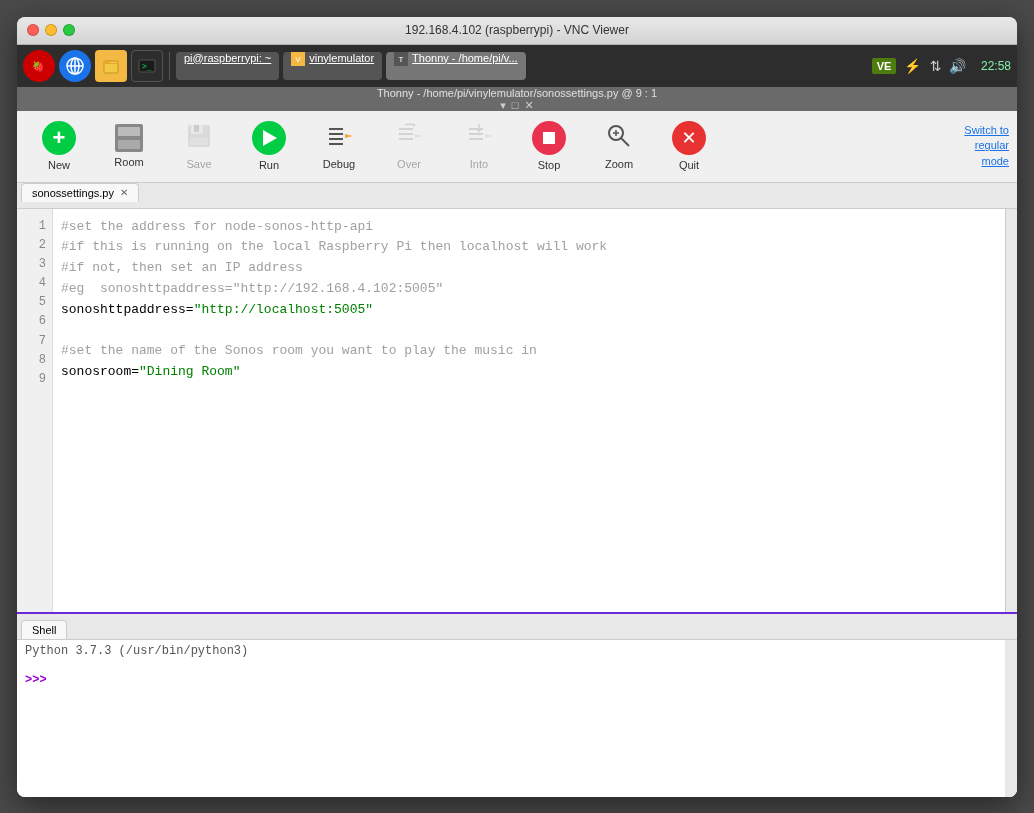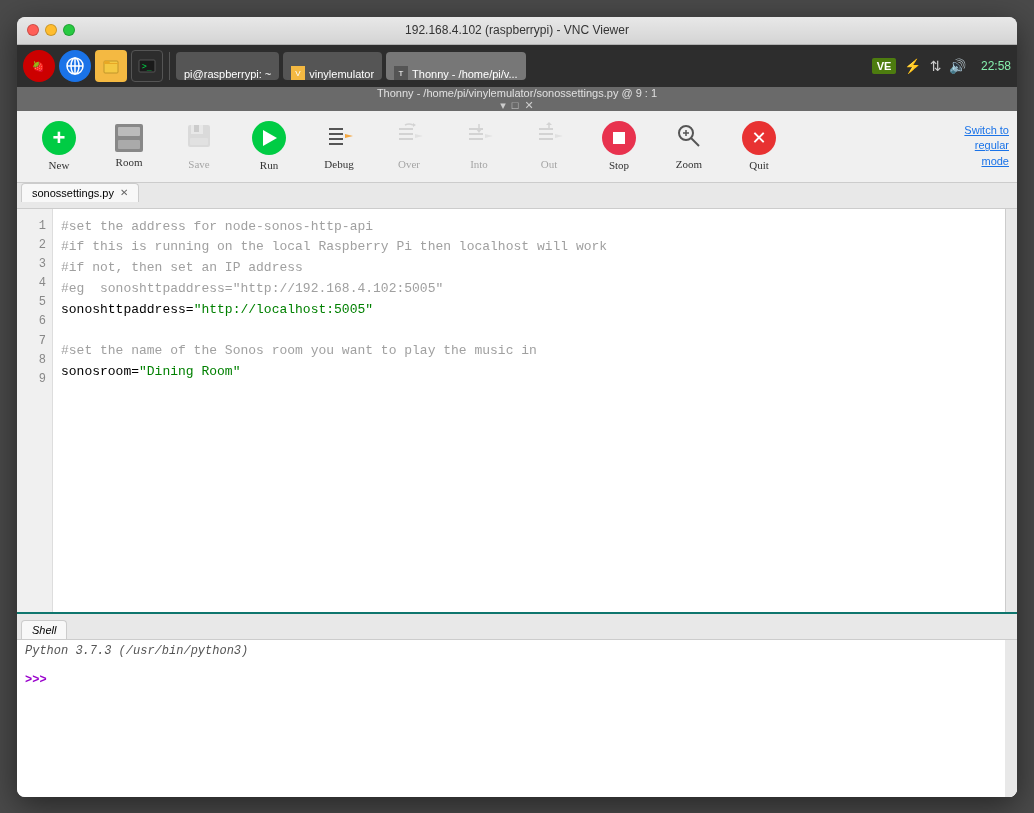"pi@raspberrypi: ~" .taskbar-window-btn { align-items: flex-end -> flex-start; text-decoration: none -> underline }
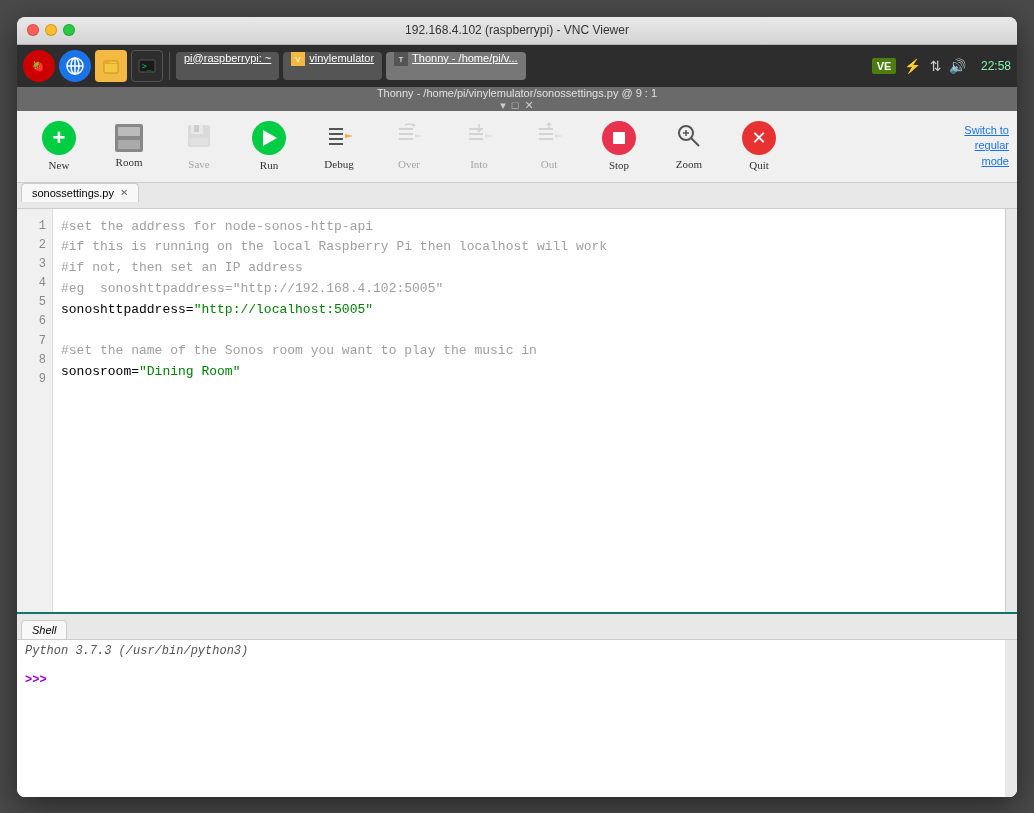"New" .toolbar-label { font-family: Liberation Serif, serif -> none }
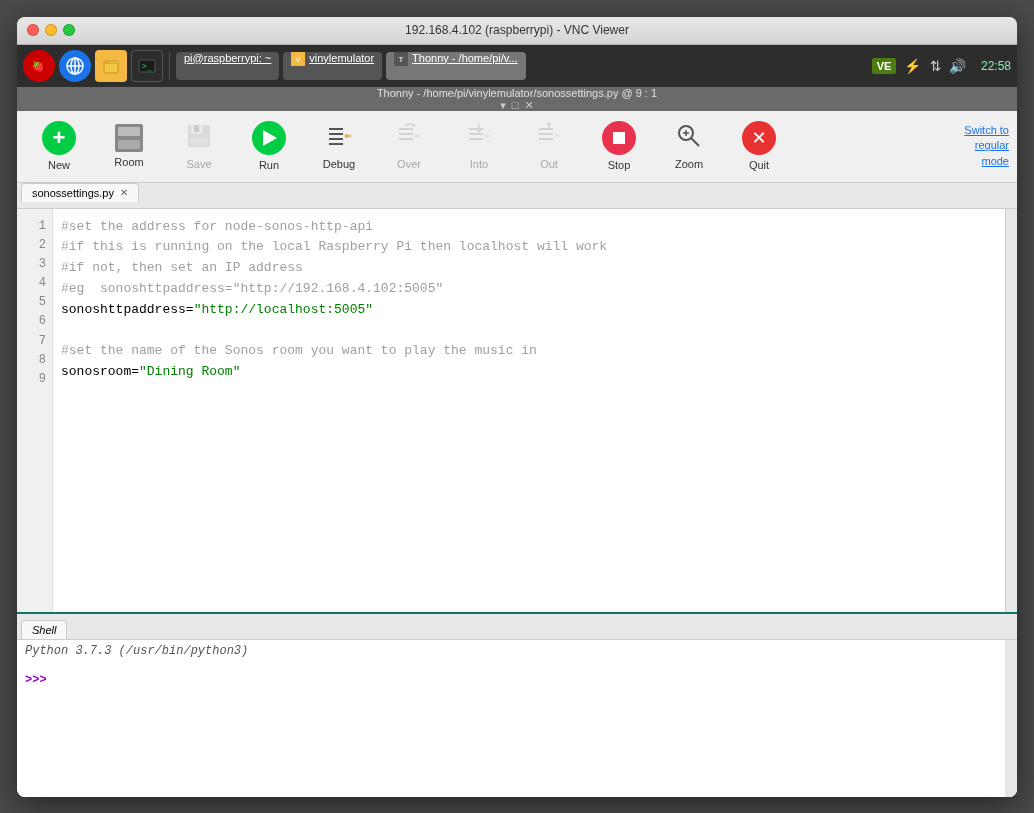"Out" div.toolbar-item { html: <div> <div> <svg> <rect></rect> <rect></rect> <rect></rect> <polygon></polygon> <line></line> <polygon></polygon> </svg> </div> <span>Out</span> </div> -> none }
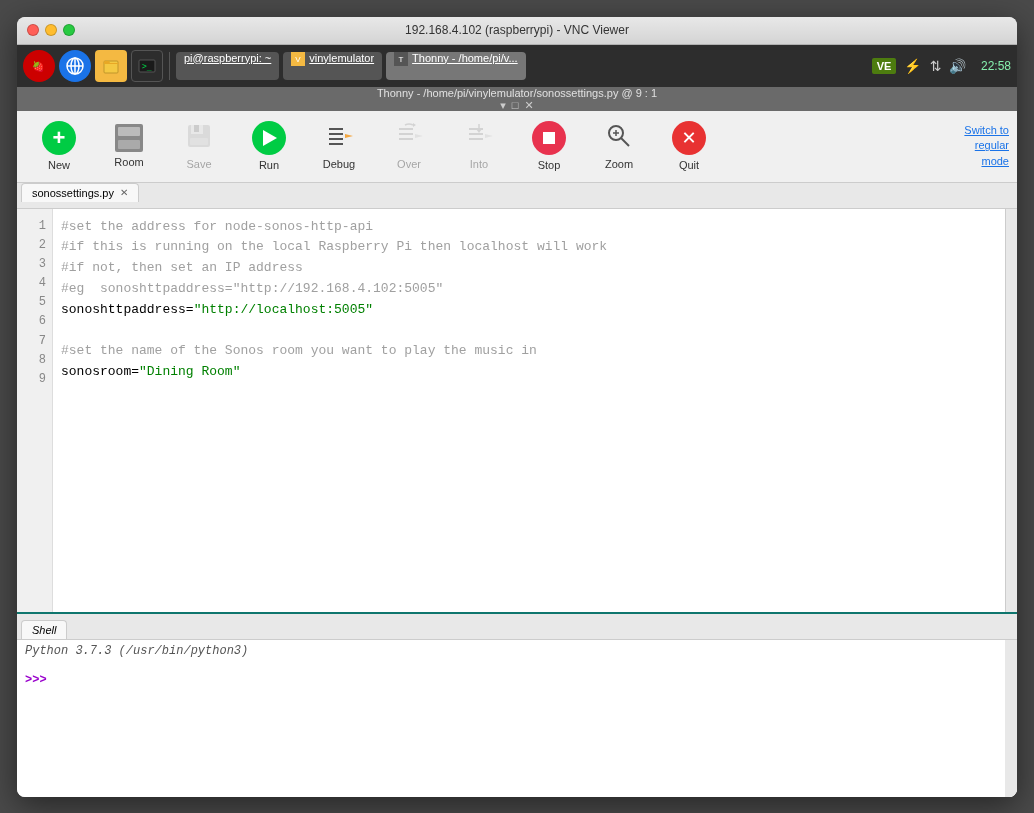"Shell" .shell-area { border-top: 2px solid #0f766e -> 2px solid #6d28d9; font-style: italic -> none }
